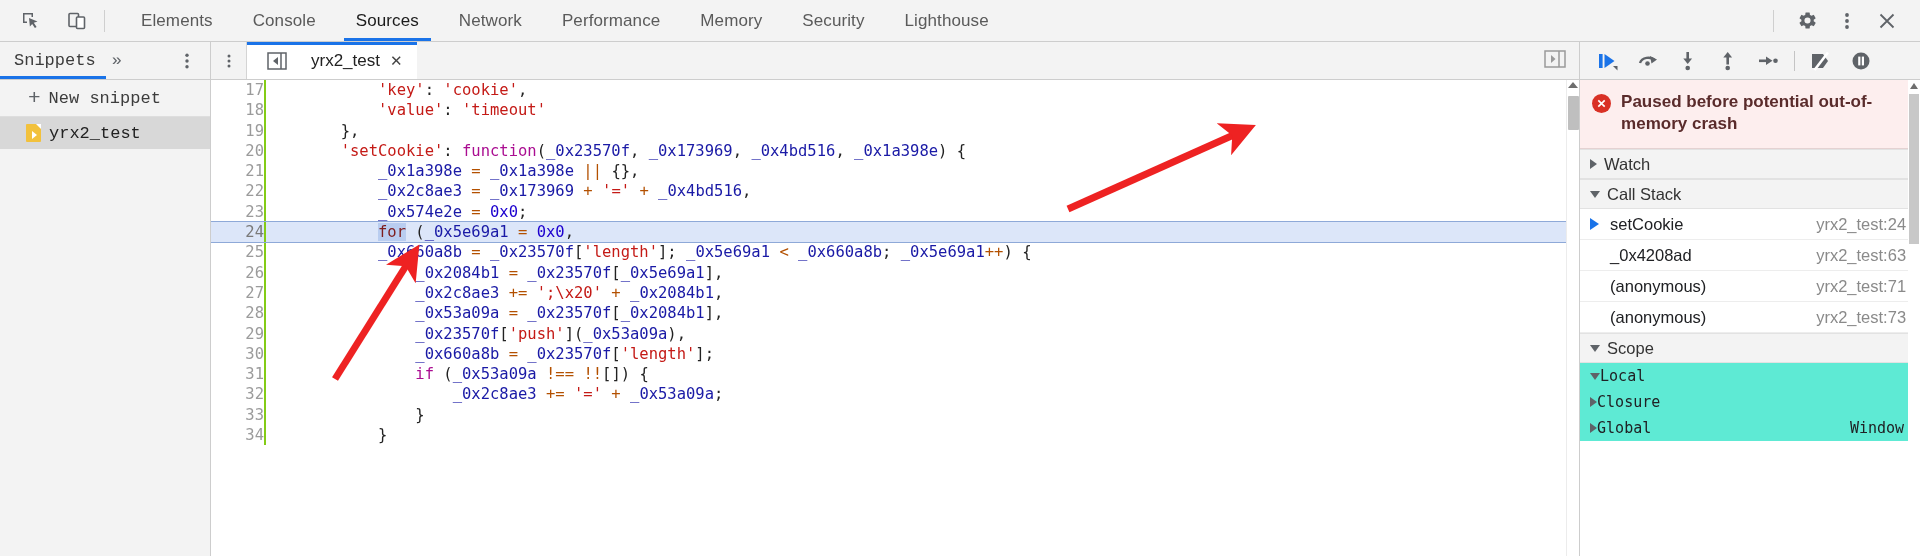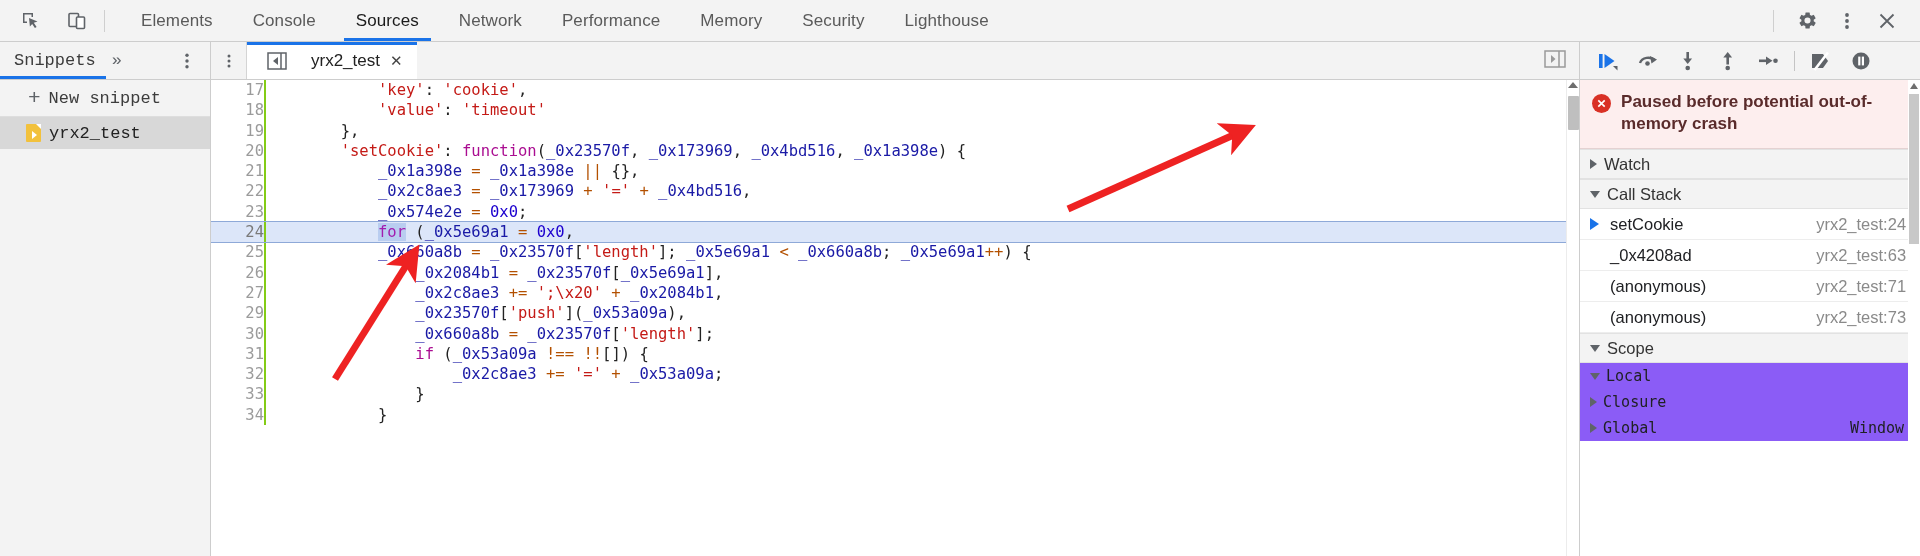"for" .exec-tok { color: #a21caf -> #7f1d1d }
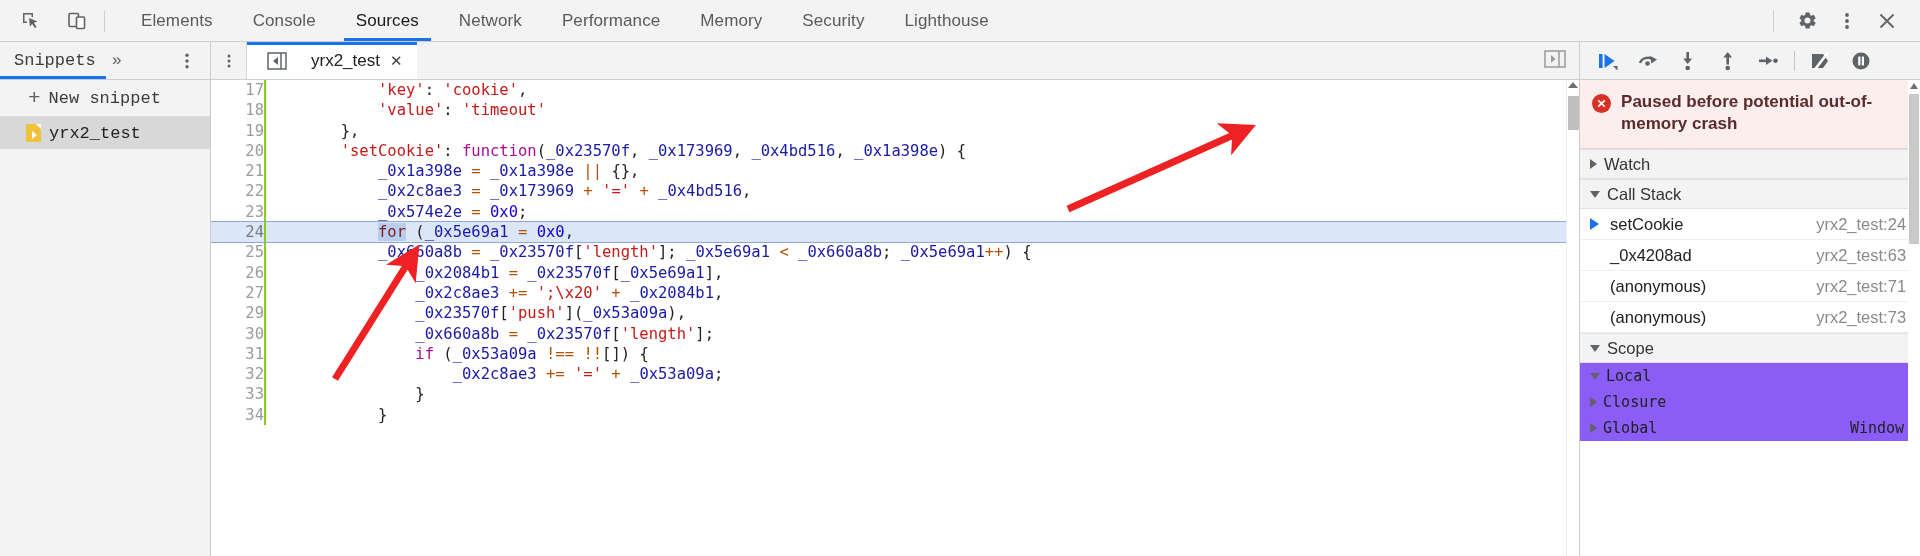"28" tr { html: none -> <tr> <td>28</td> <td> <span>_0x53a09a</span> <span>=</span> <span>_0x23570f</span><span>[</span><span>_0x2084b1</span><span>]</span><span>,</span></td> </tr> }
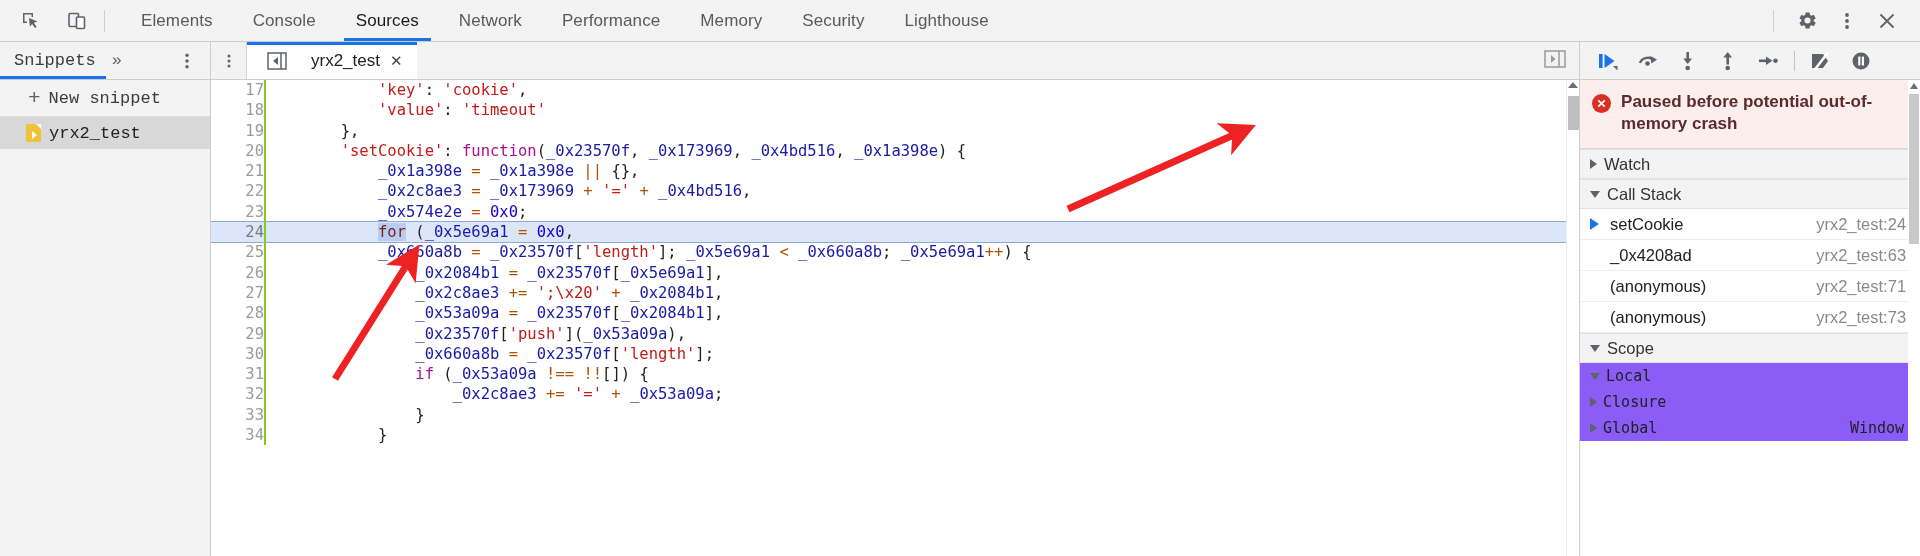"Local" .scope-row { background: #8b5cf6 -> #5eead4; gap: 6px -> none }
